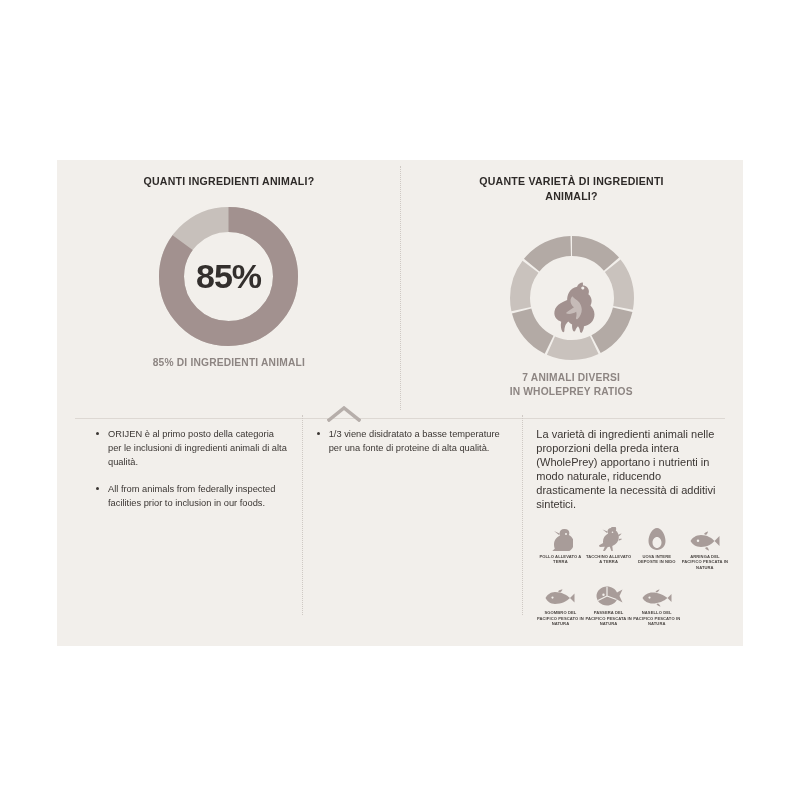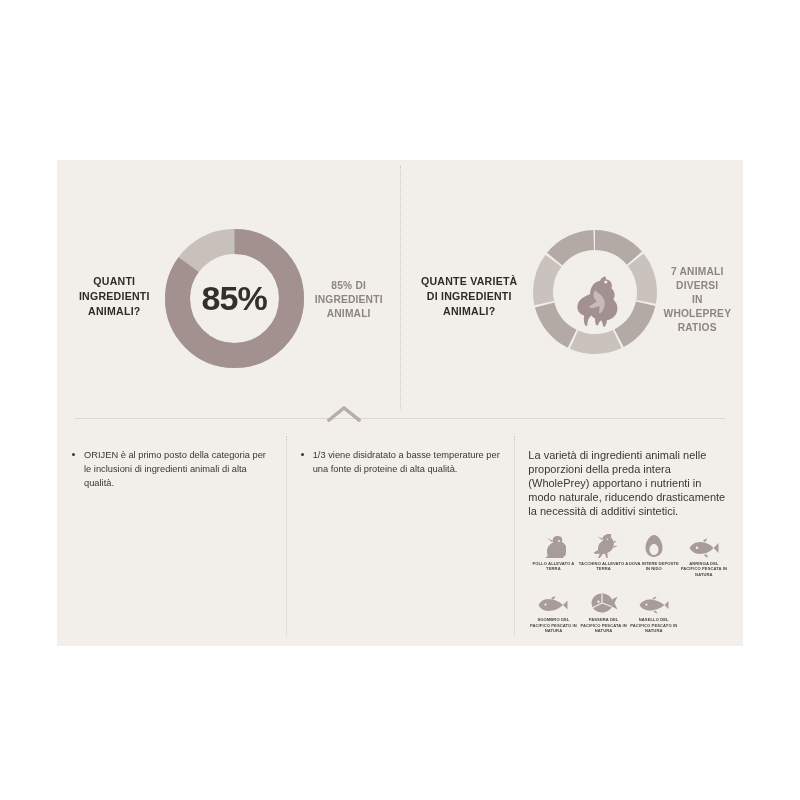"QUANTI INGREDIENTI ANIMALI?" .col { flex-direction: none -> column }
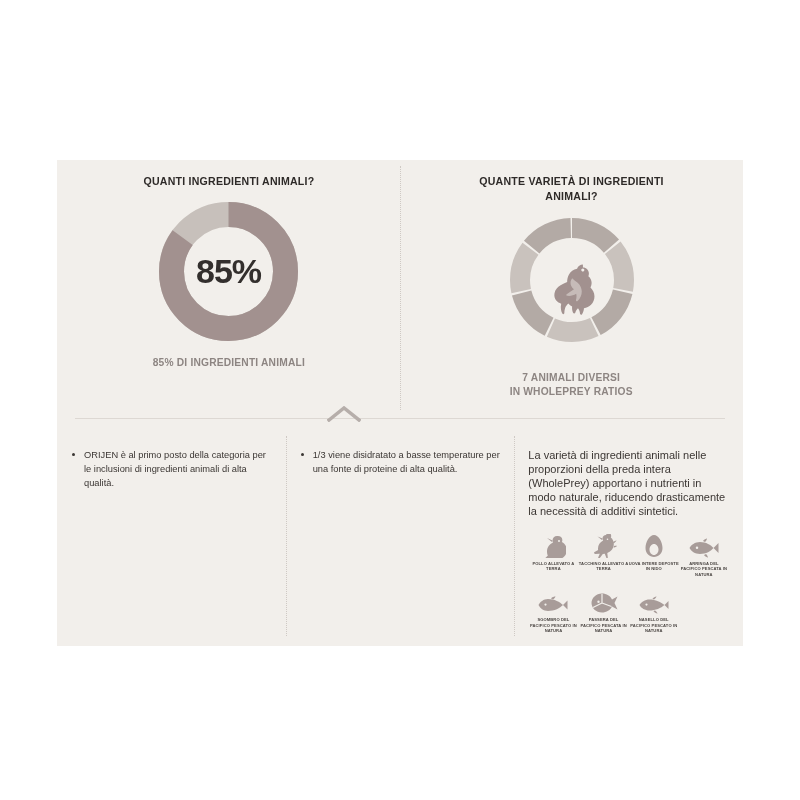"85%" .chart-wrap { align-items: flex-start -> flex-end }
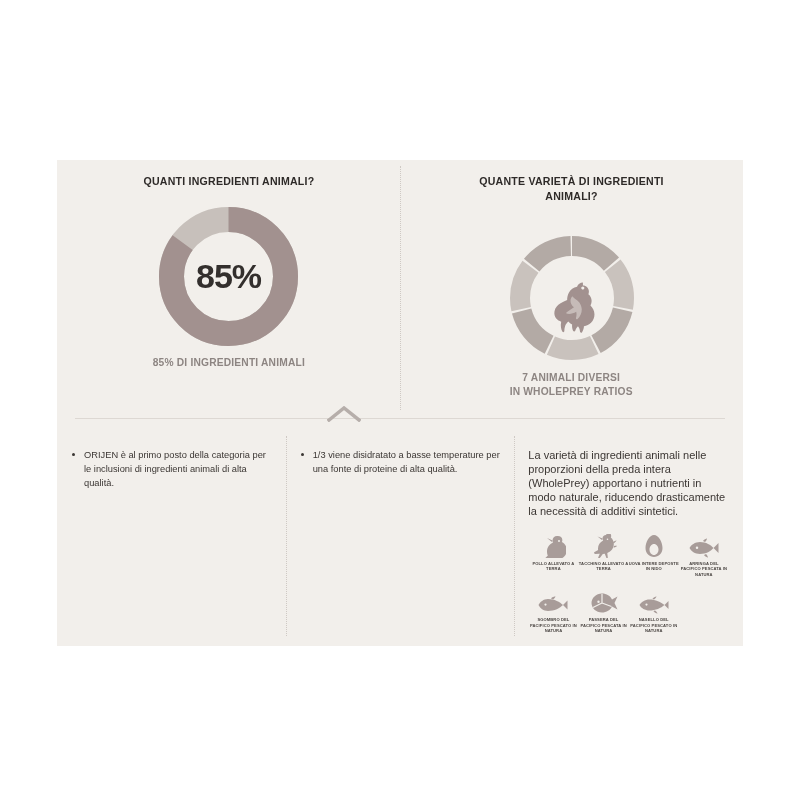"ORIJEN è al primo posto" .bottom-row { padding-left: none -> 24px; top: 272px -> 251px }
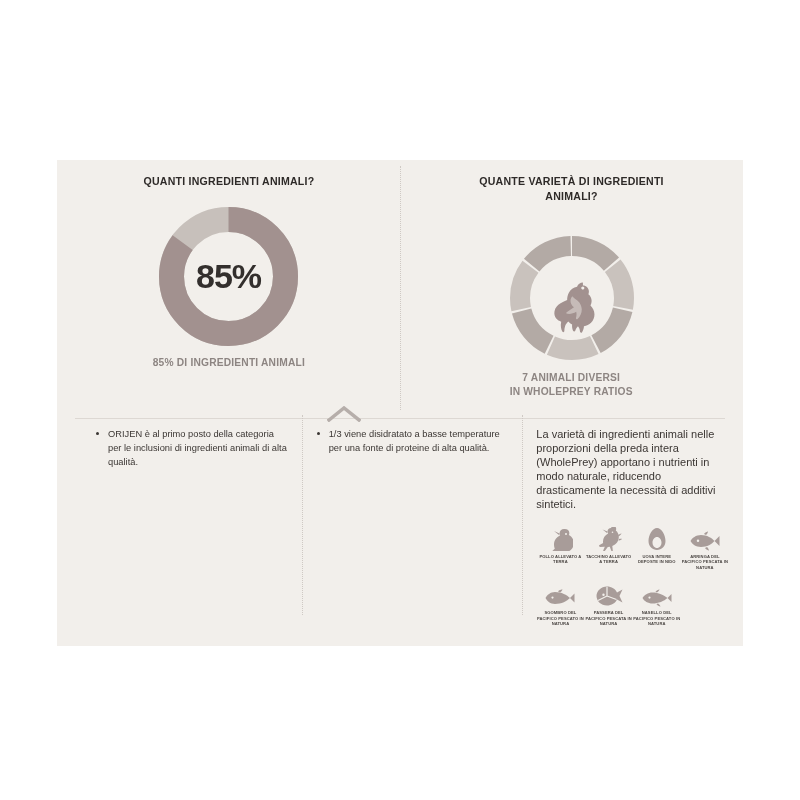"All from animals from federally" li { html: none -> <li>All from animals from federally inspected facilities prior to inclusion in our foods.</li> }
